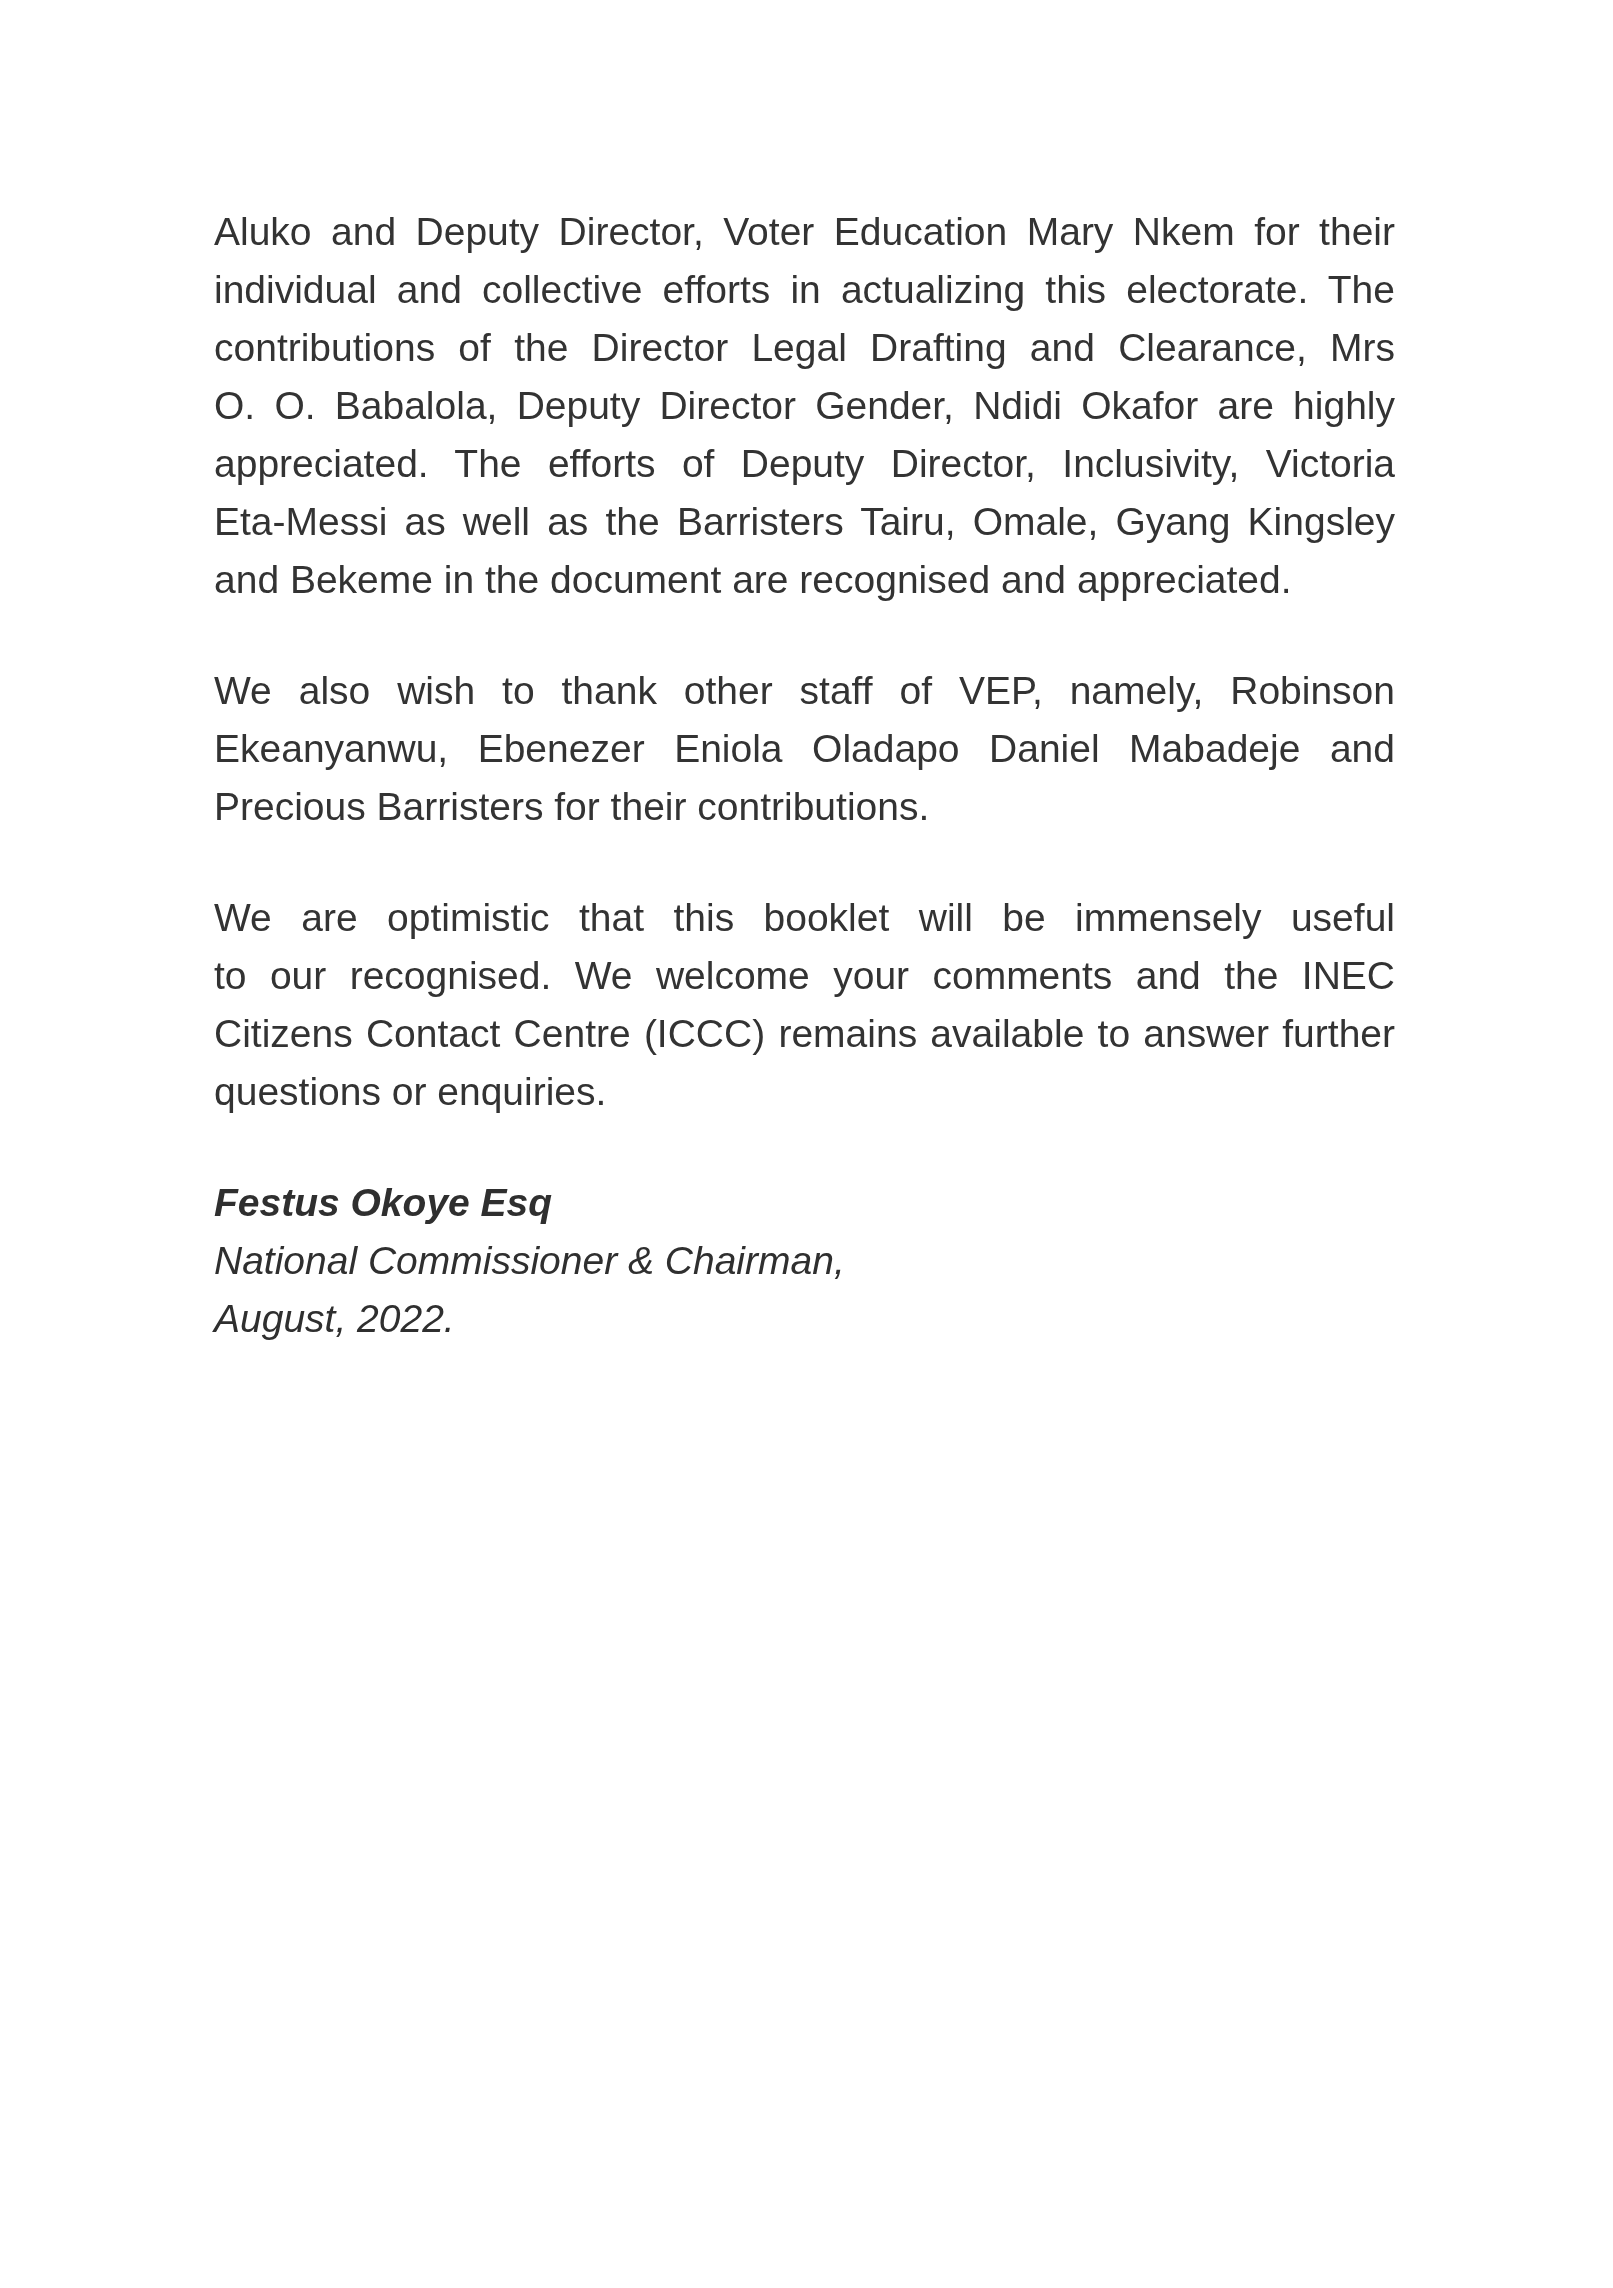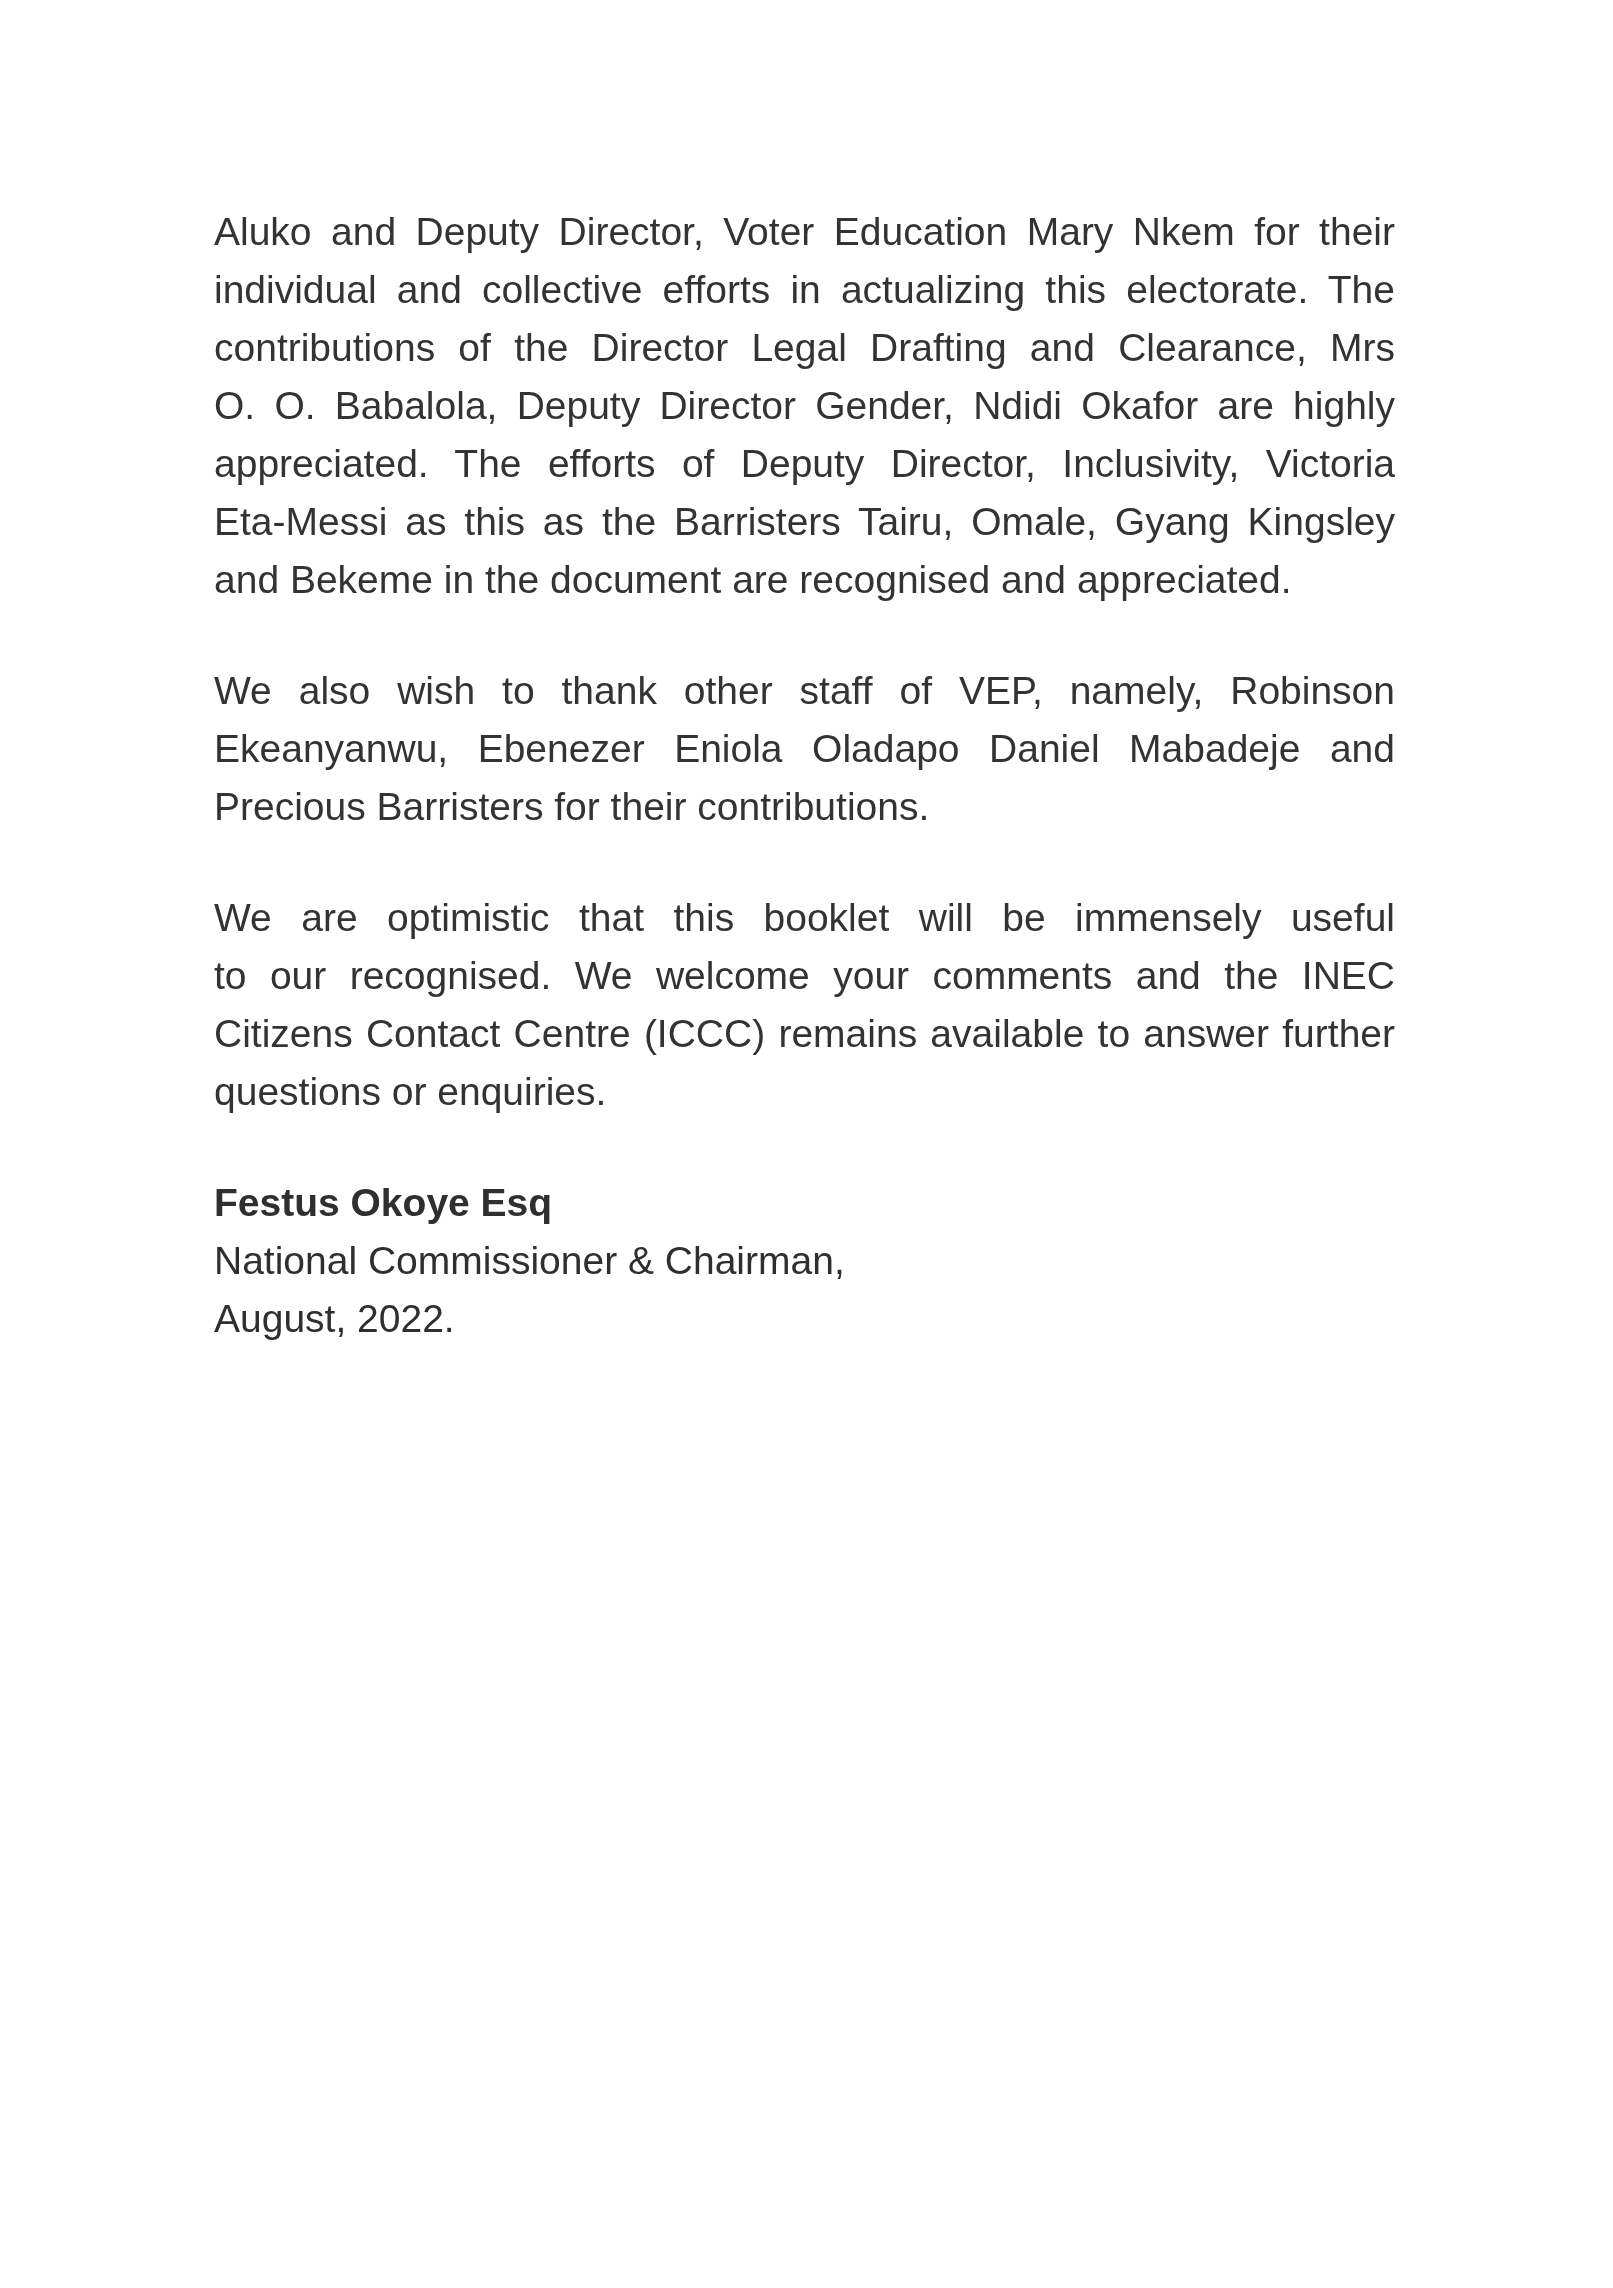"Eta-Messi as this as the" div.line { text: this -> well }
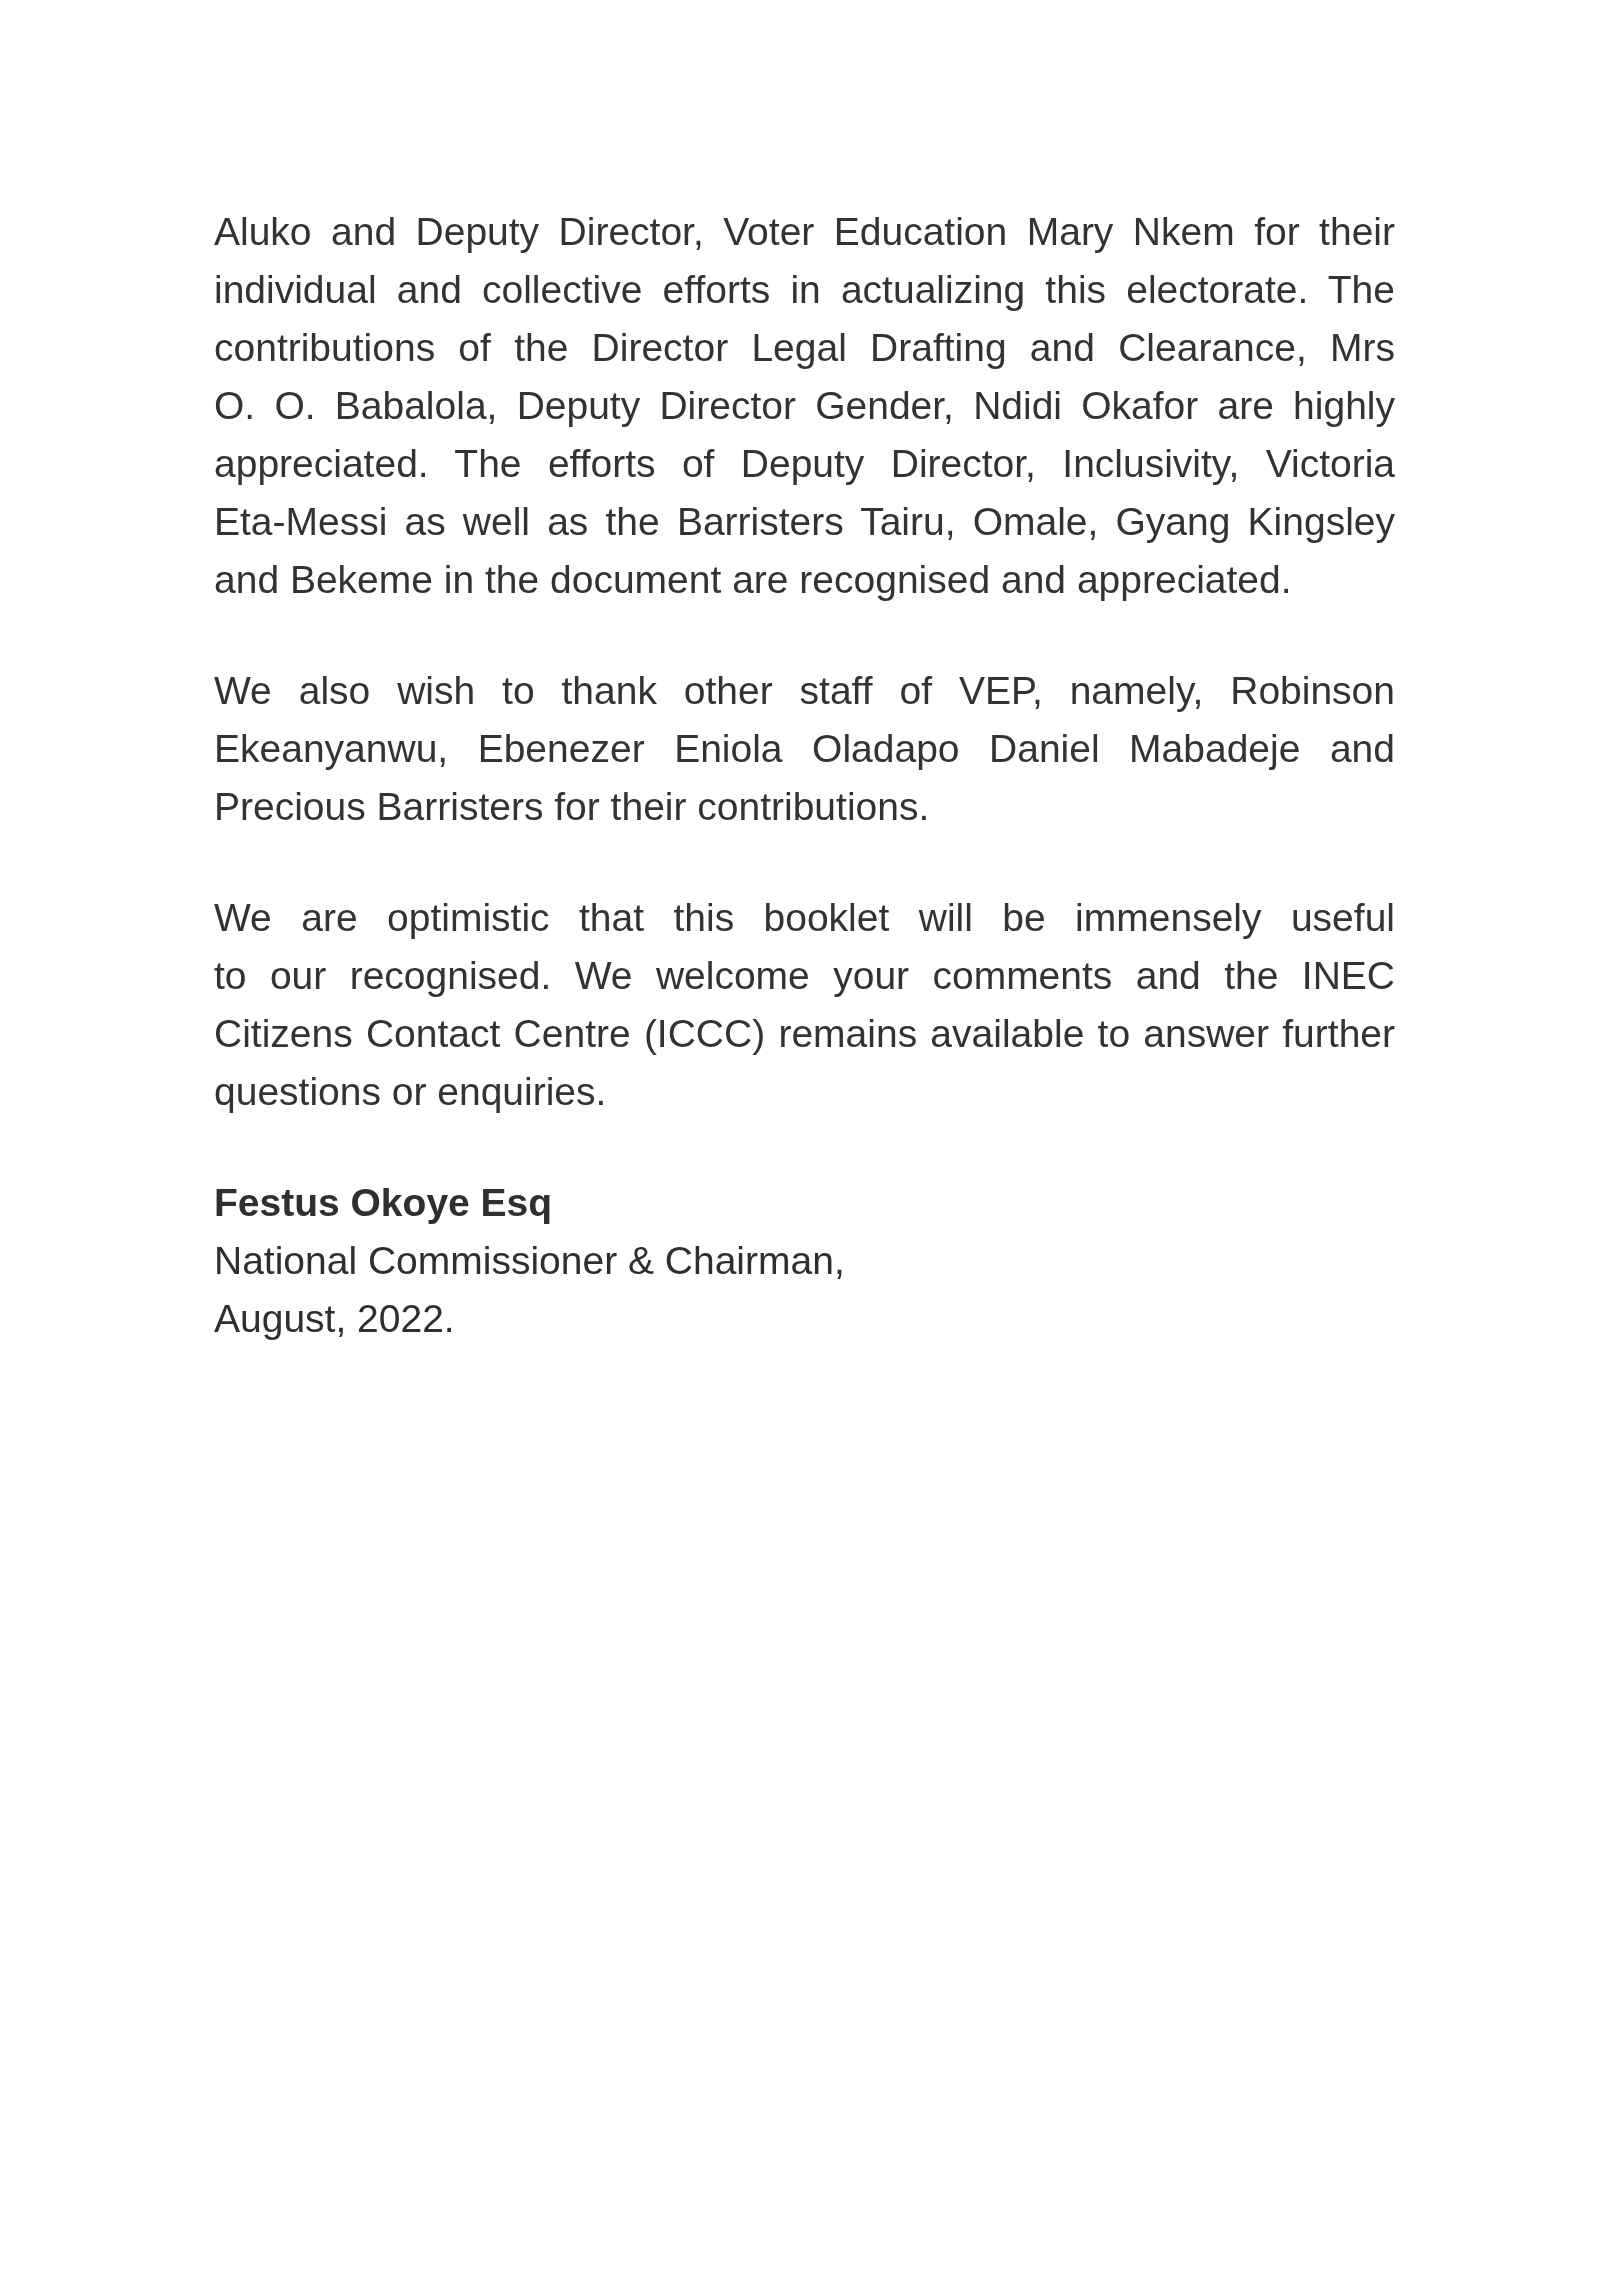"Festus Okoye Esq" .signature { font-style: none -> italic }
